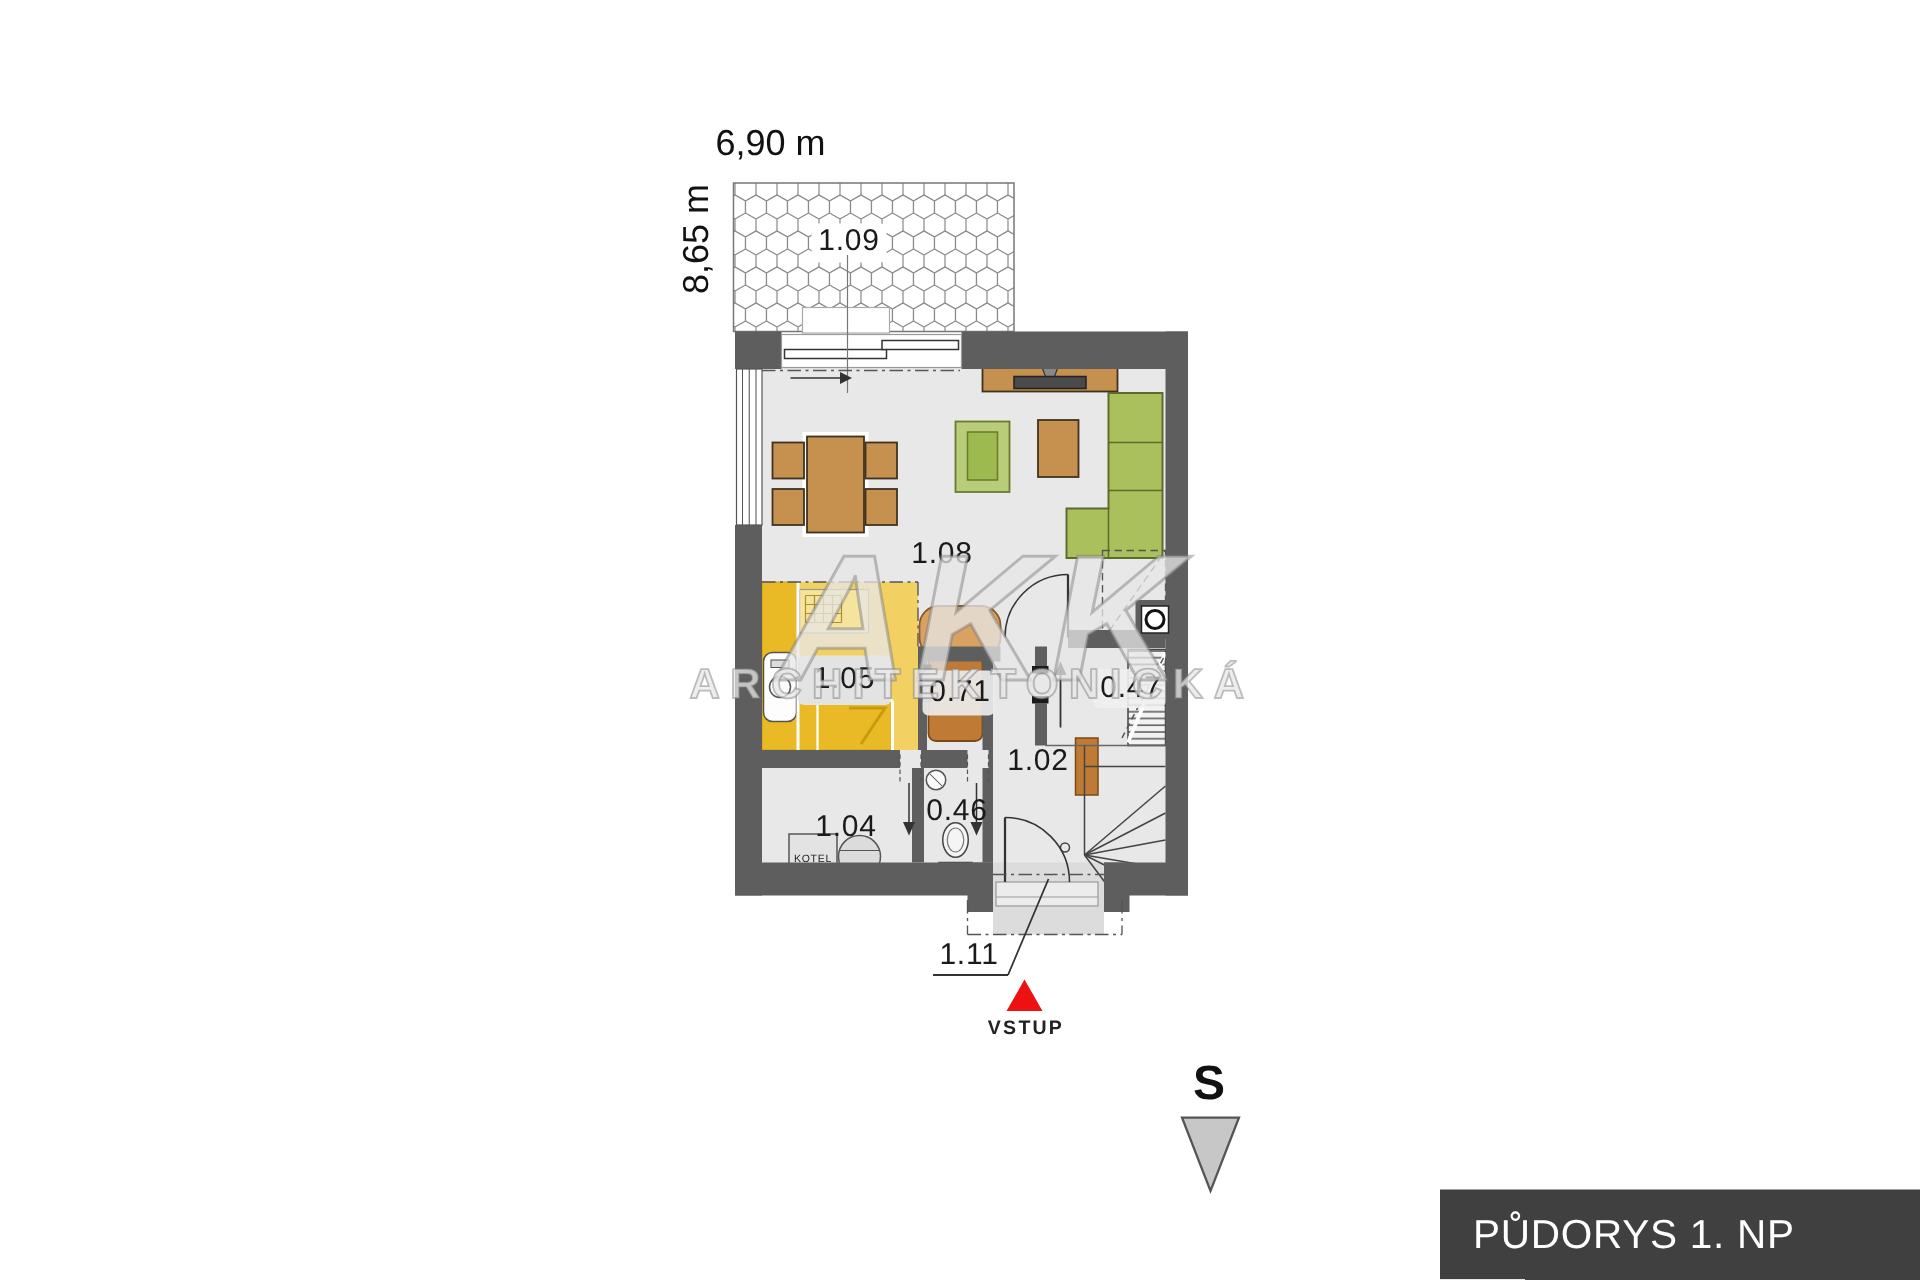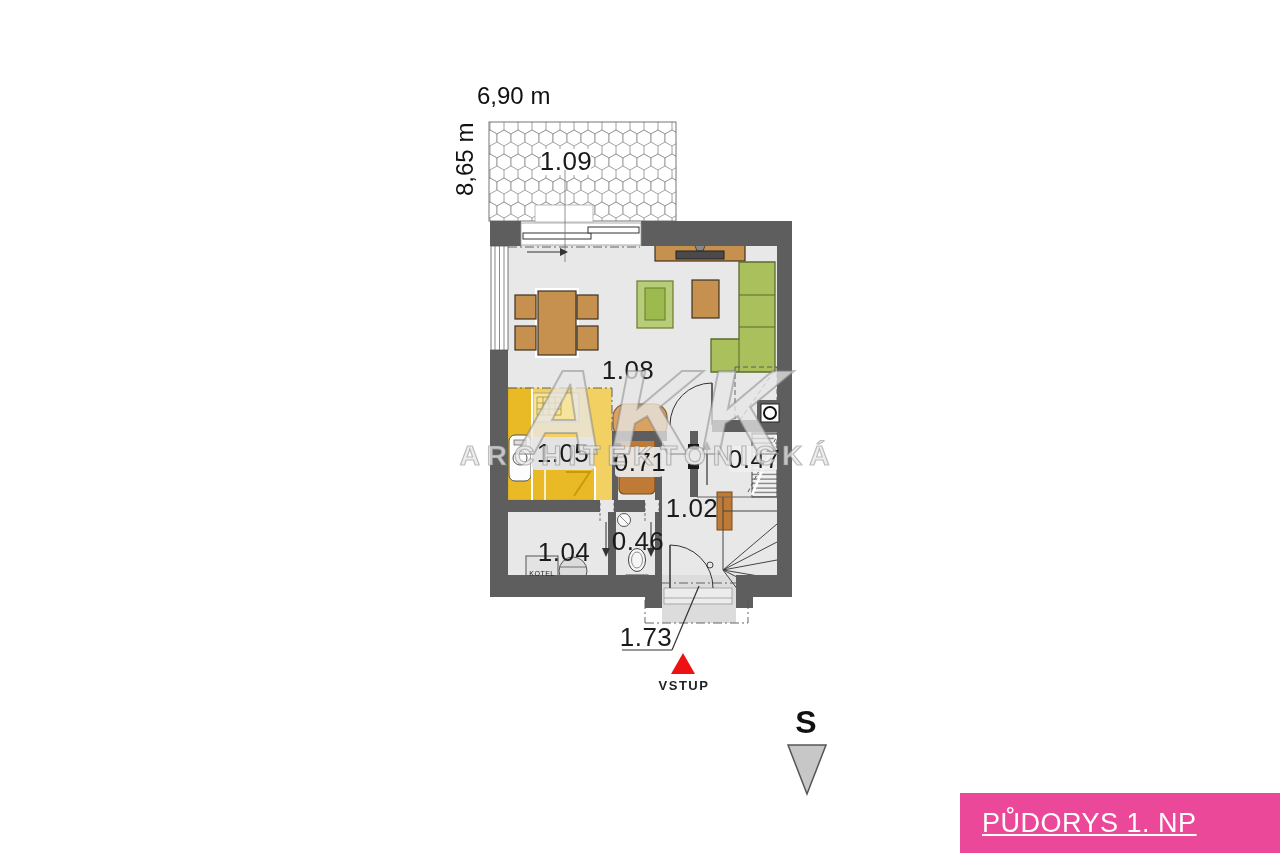"1.09" .rlabel { font-size: 26px -> 20px }
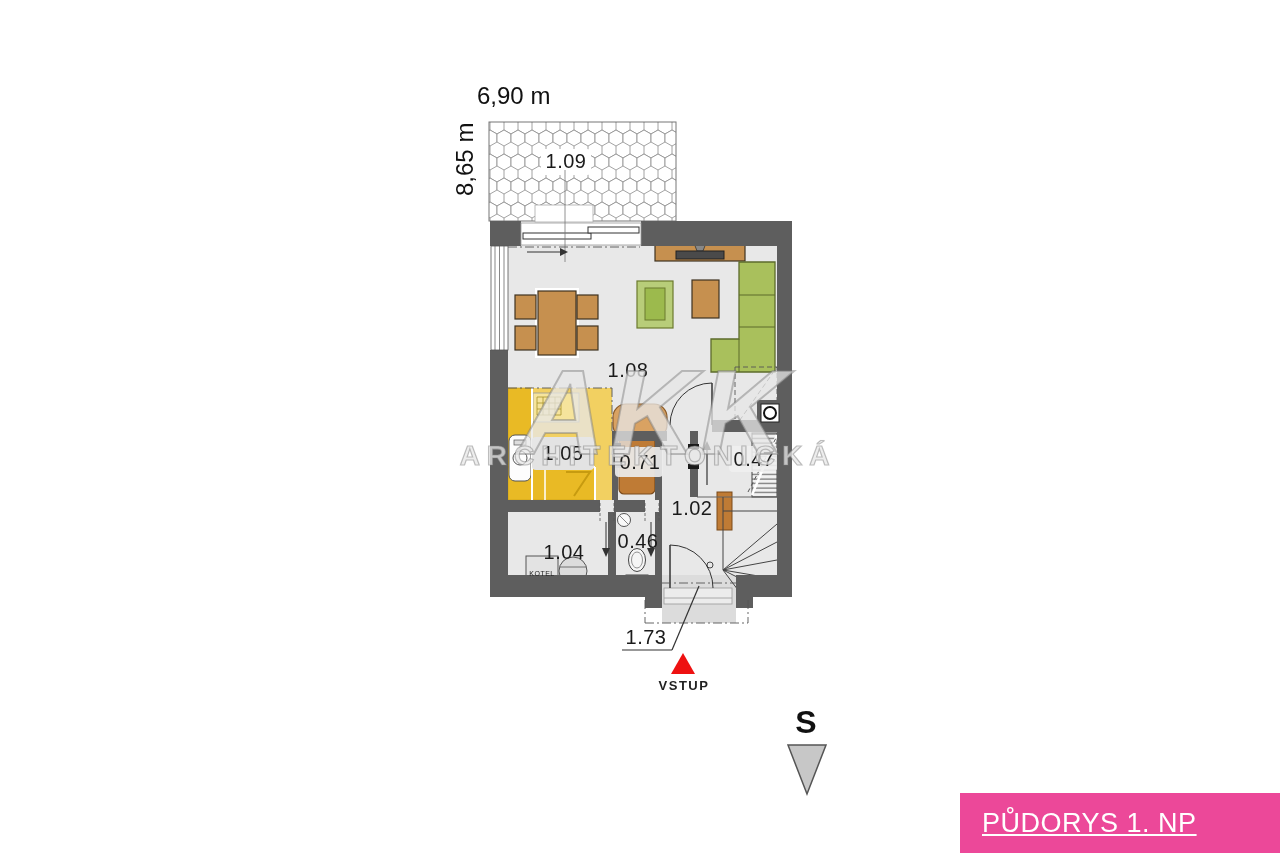"1.73" div.rlabel { text: 1.73 -> 1.11 }
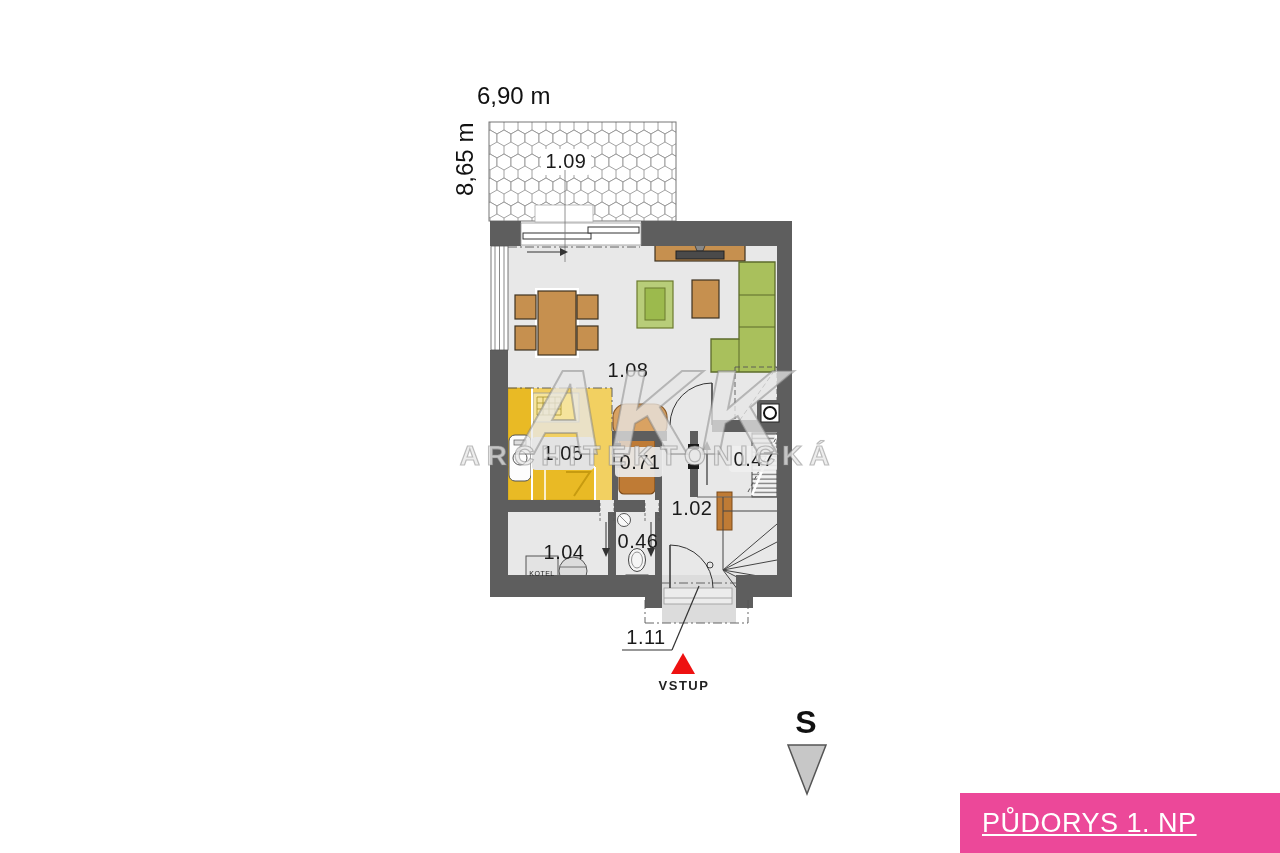"PŮDORYS 1. NP" .titleblock { background: #ec4899 -> #404040; text-decoration: underline -> none }
